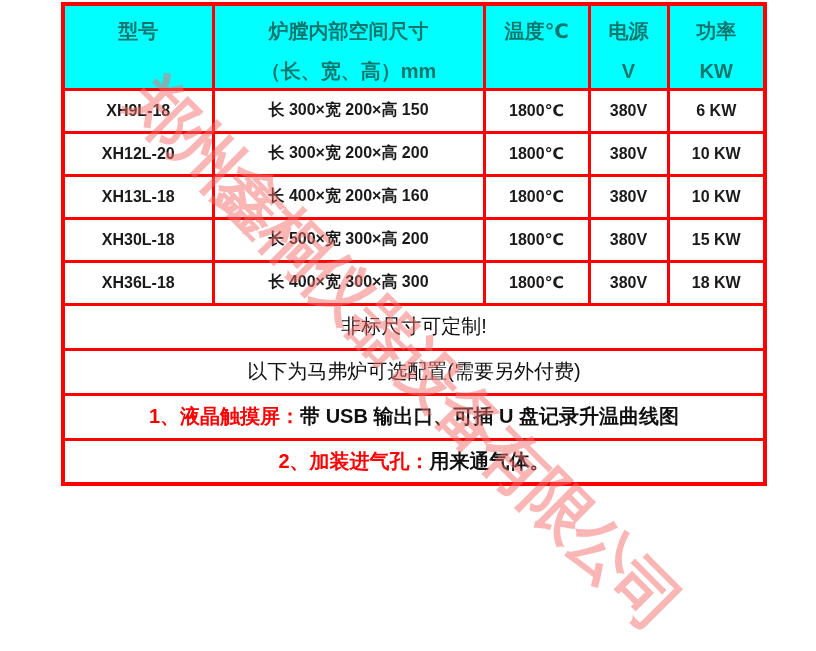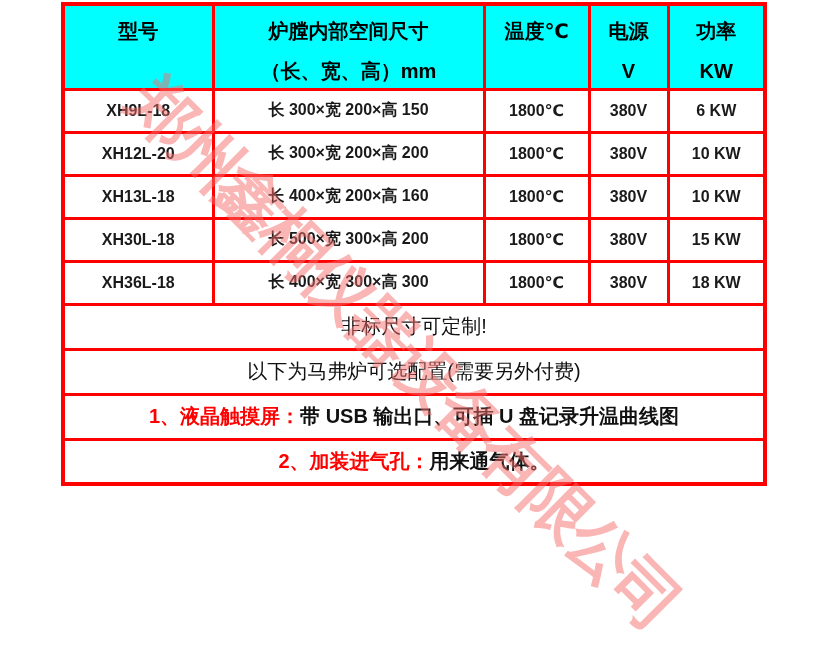"型号" tr.head th { color: #000000 -> #0f766e }
